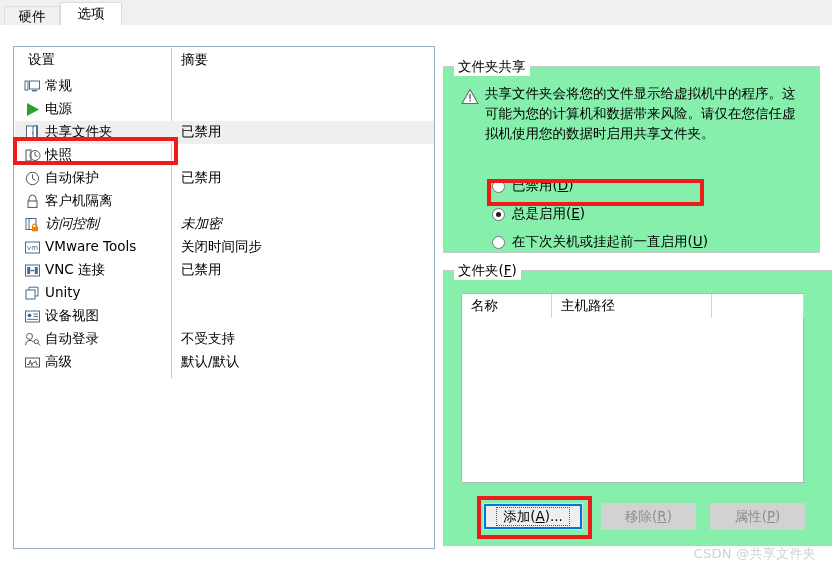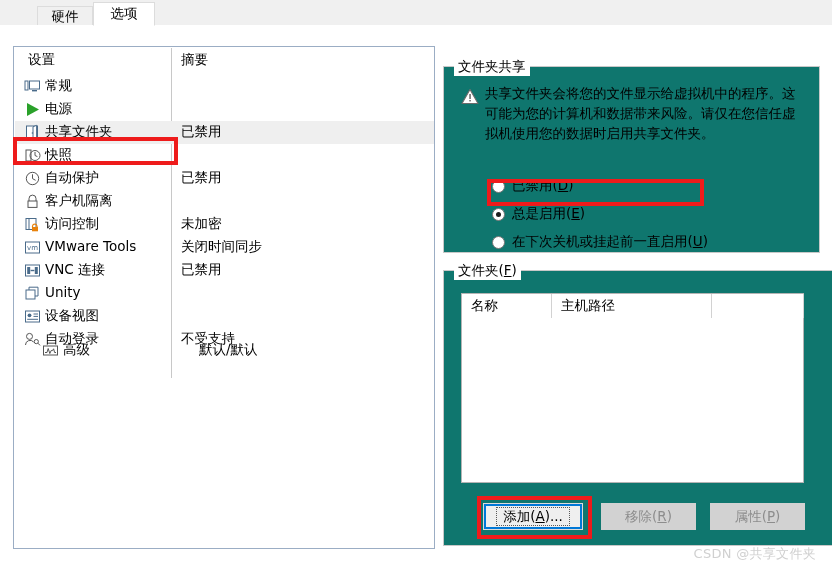"硬件" .tab { margin-left: 33px -> none }
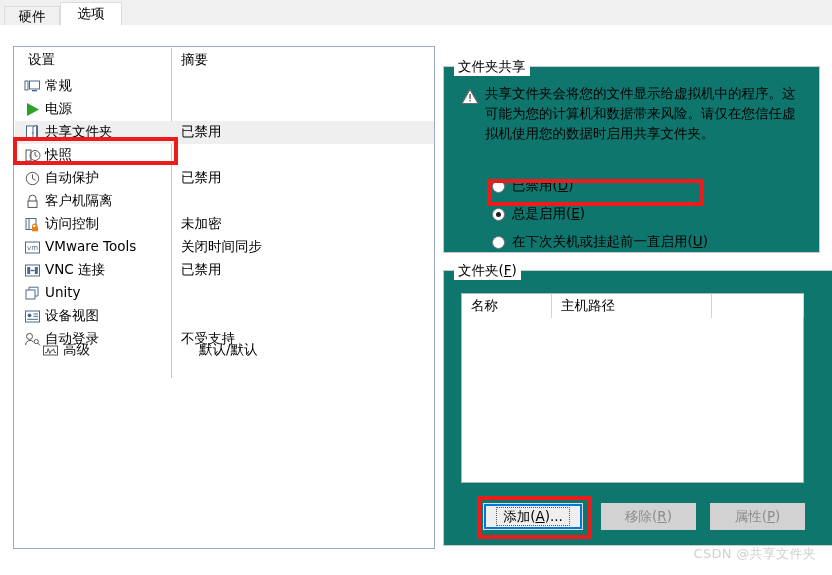"文件夹共享" .groupbox { background: #0f766e -> #86efac }
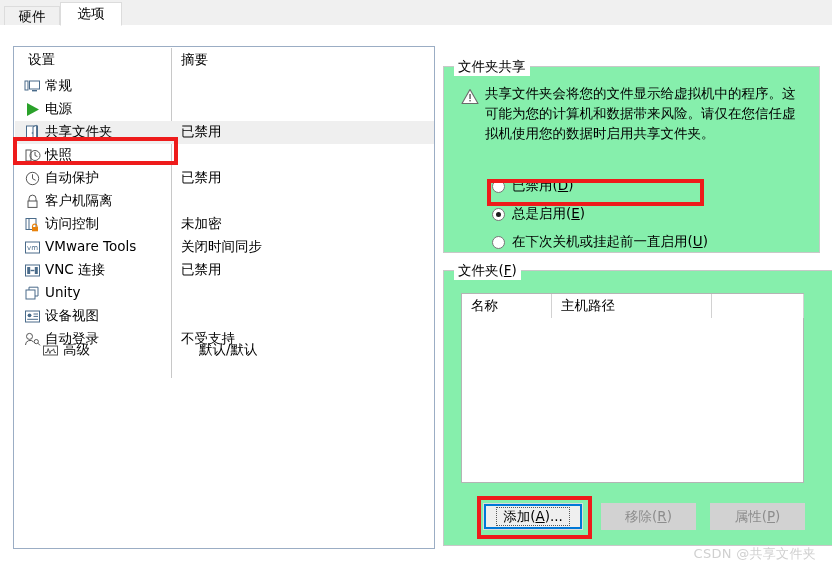"访问控制" div.row { font-style: none -> italic }
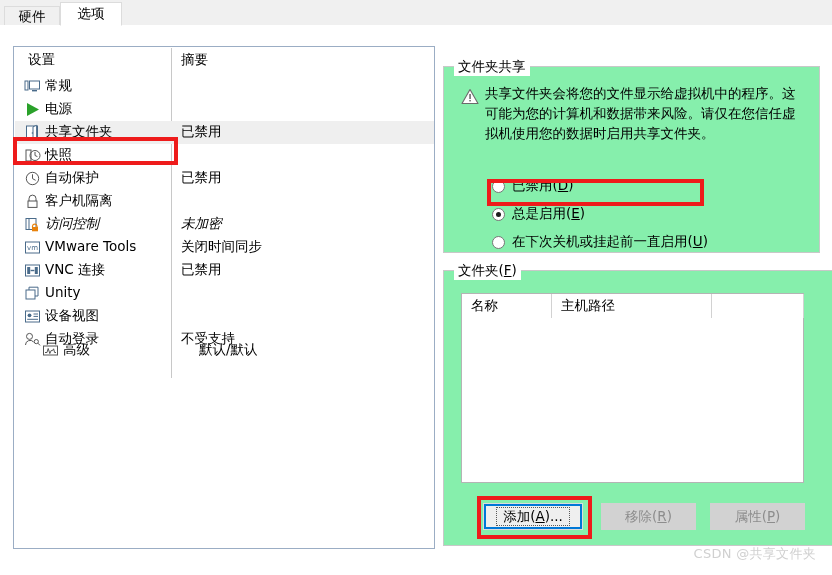"高级" div.row { margin-left: 18px -> none; top: 292px -> 304px }
